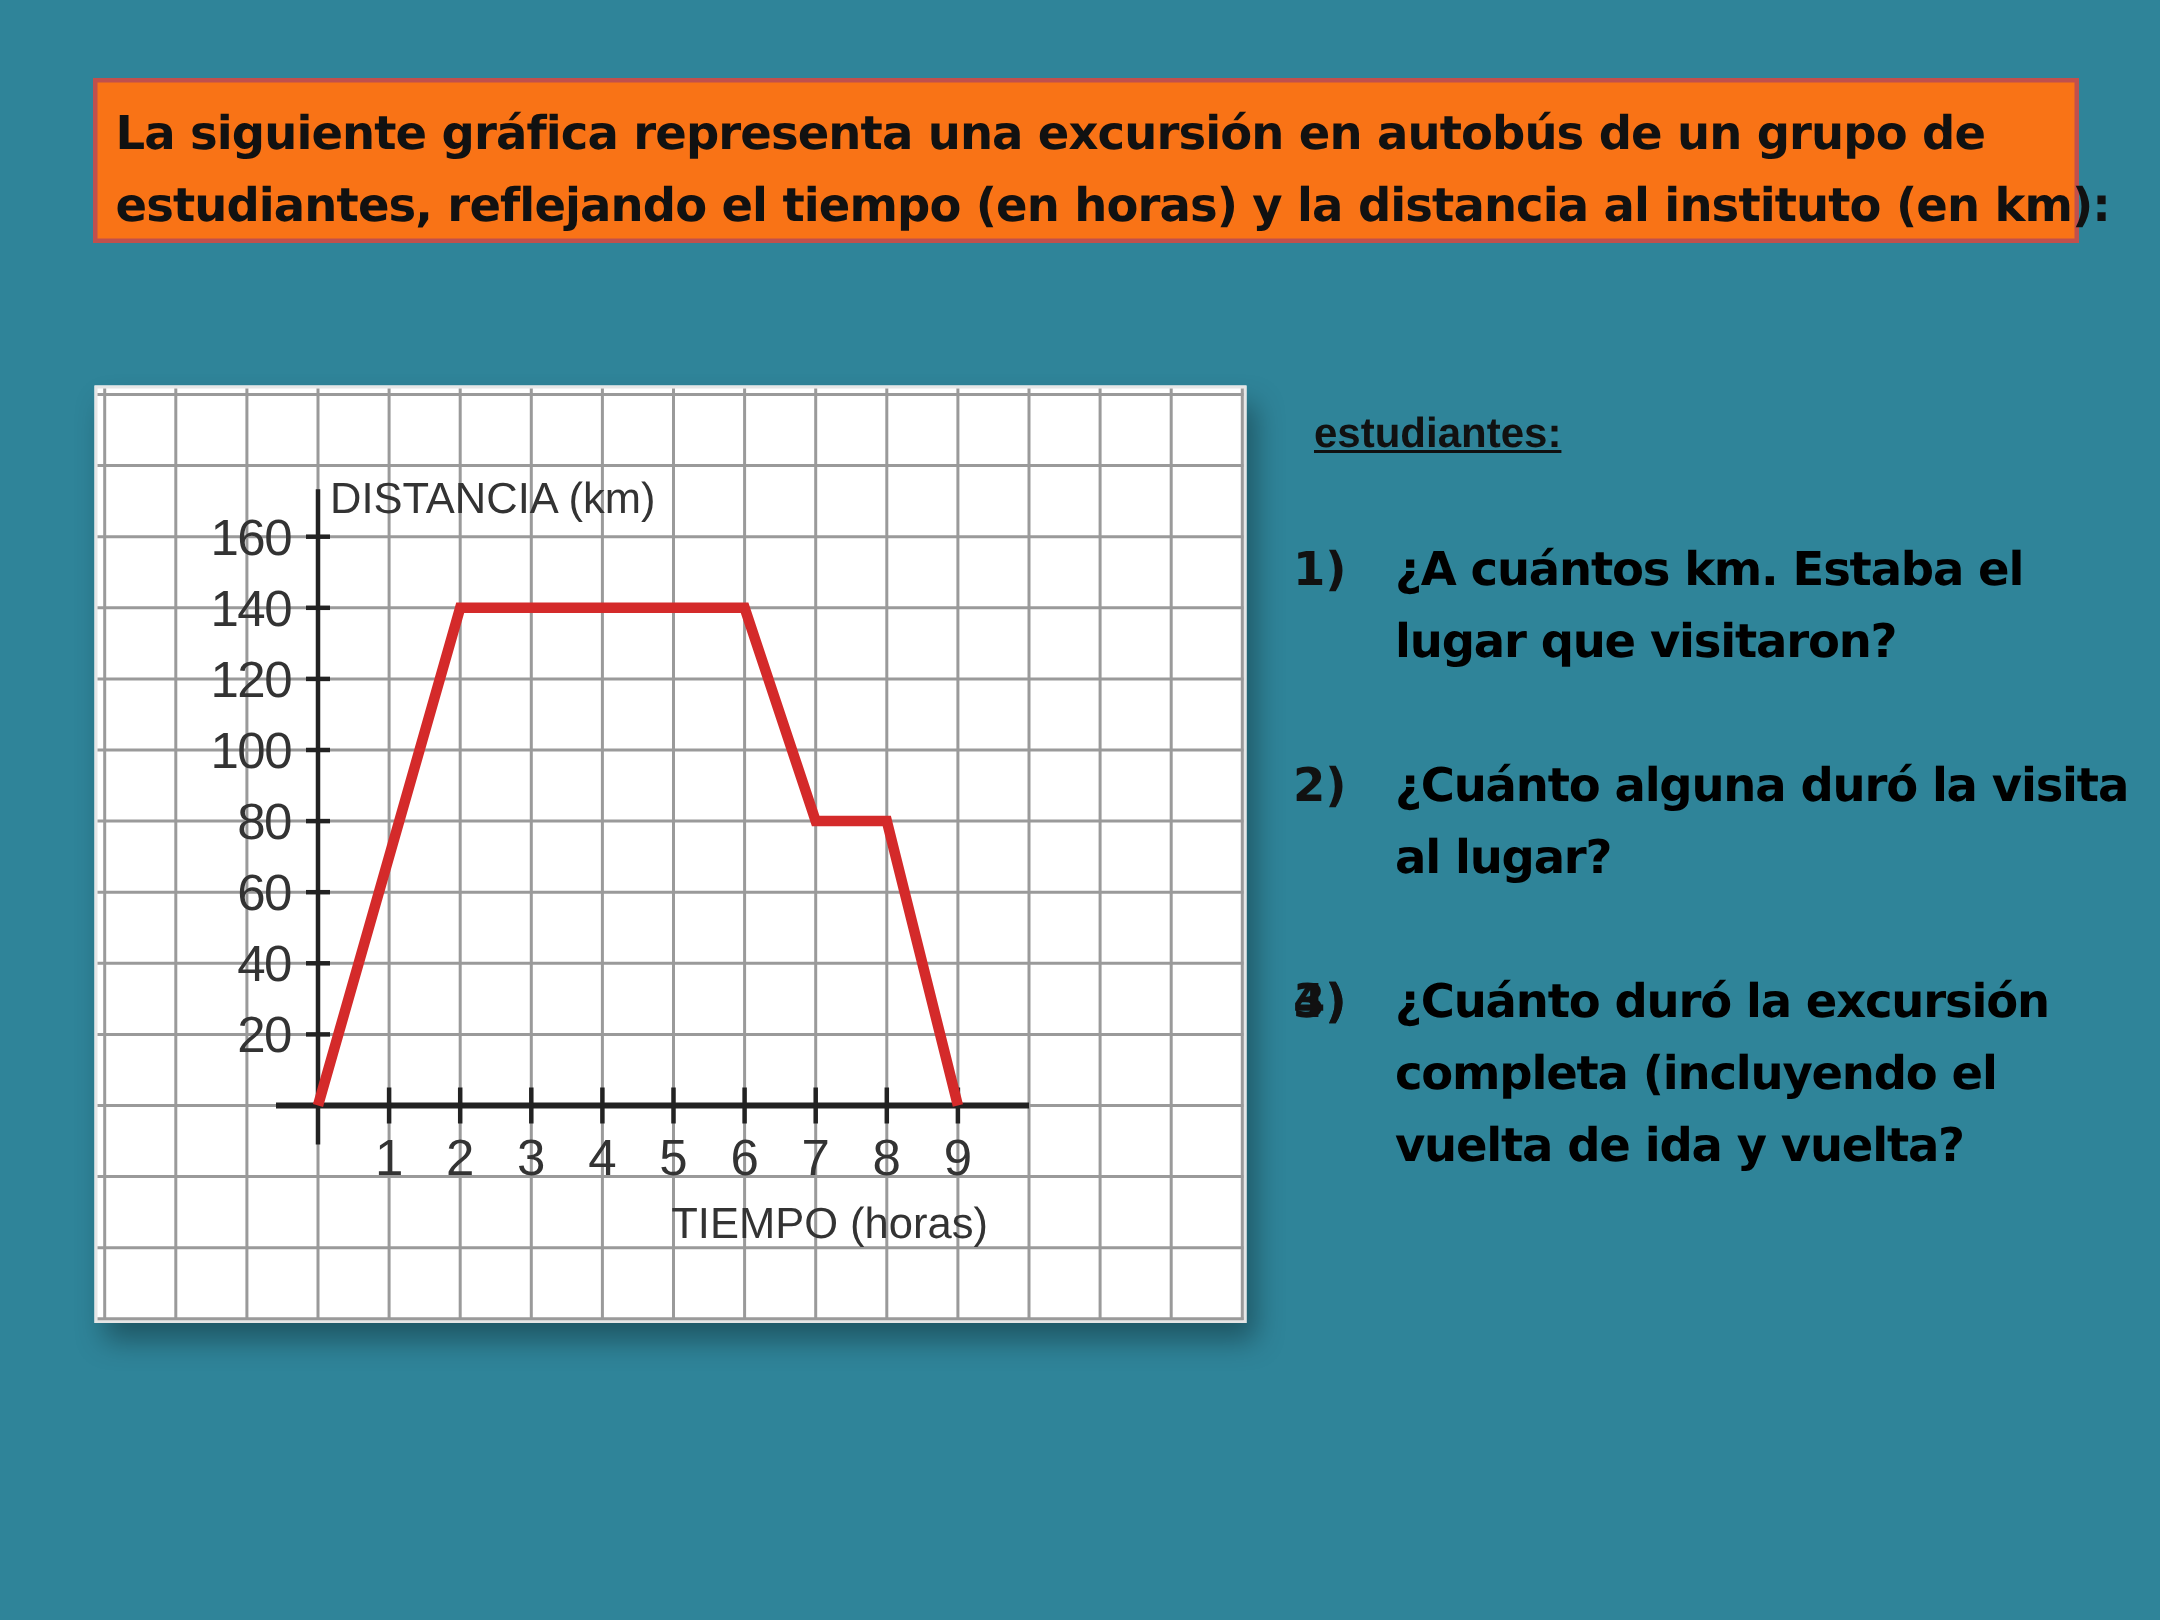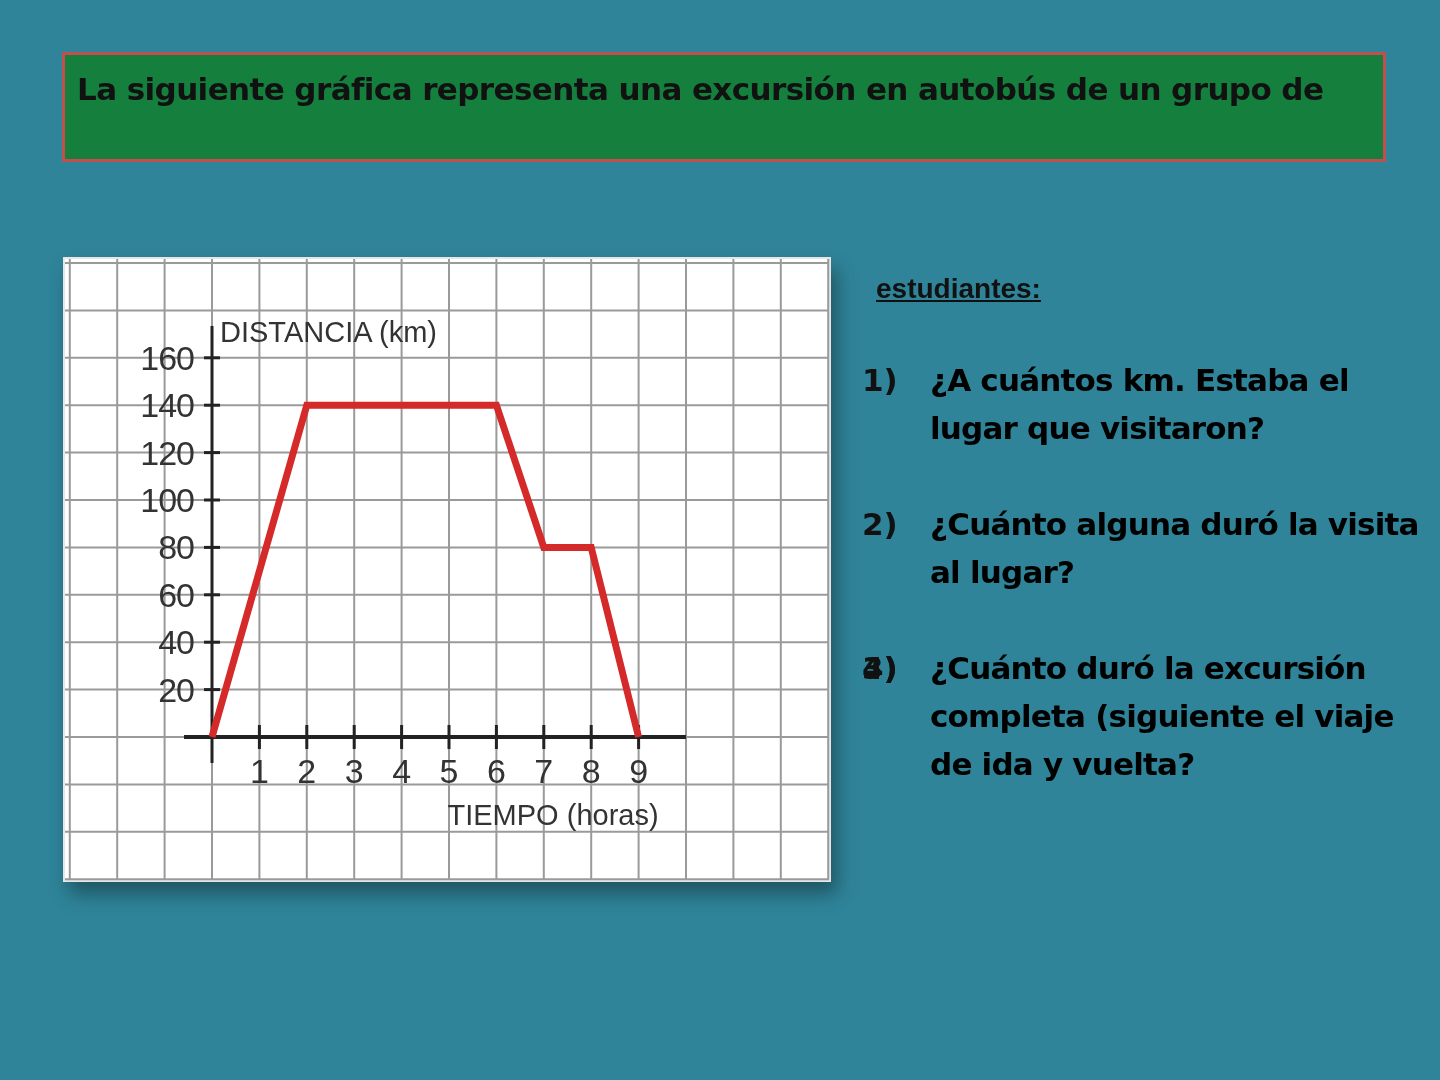"La siguiente gráfica representa una" .title-box { background: #15803d -> #f97316 }
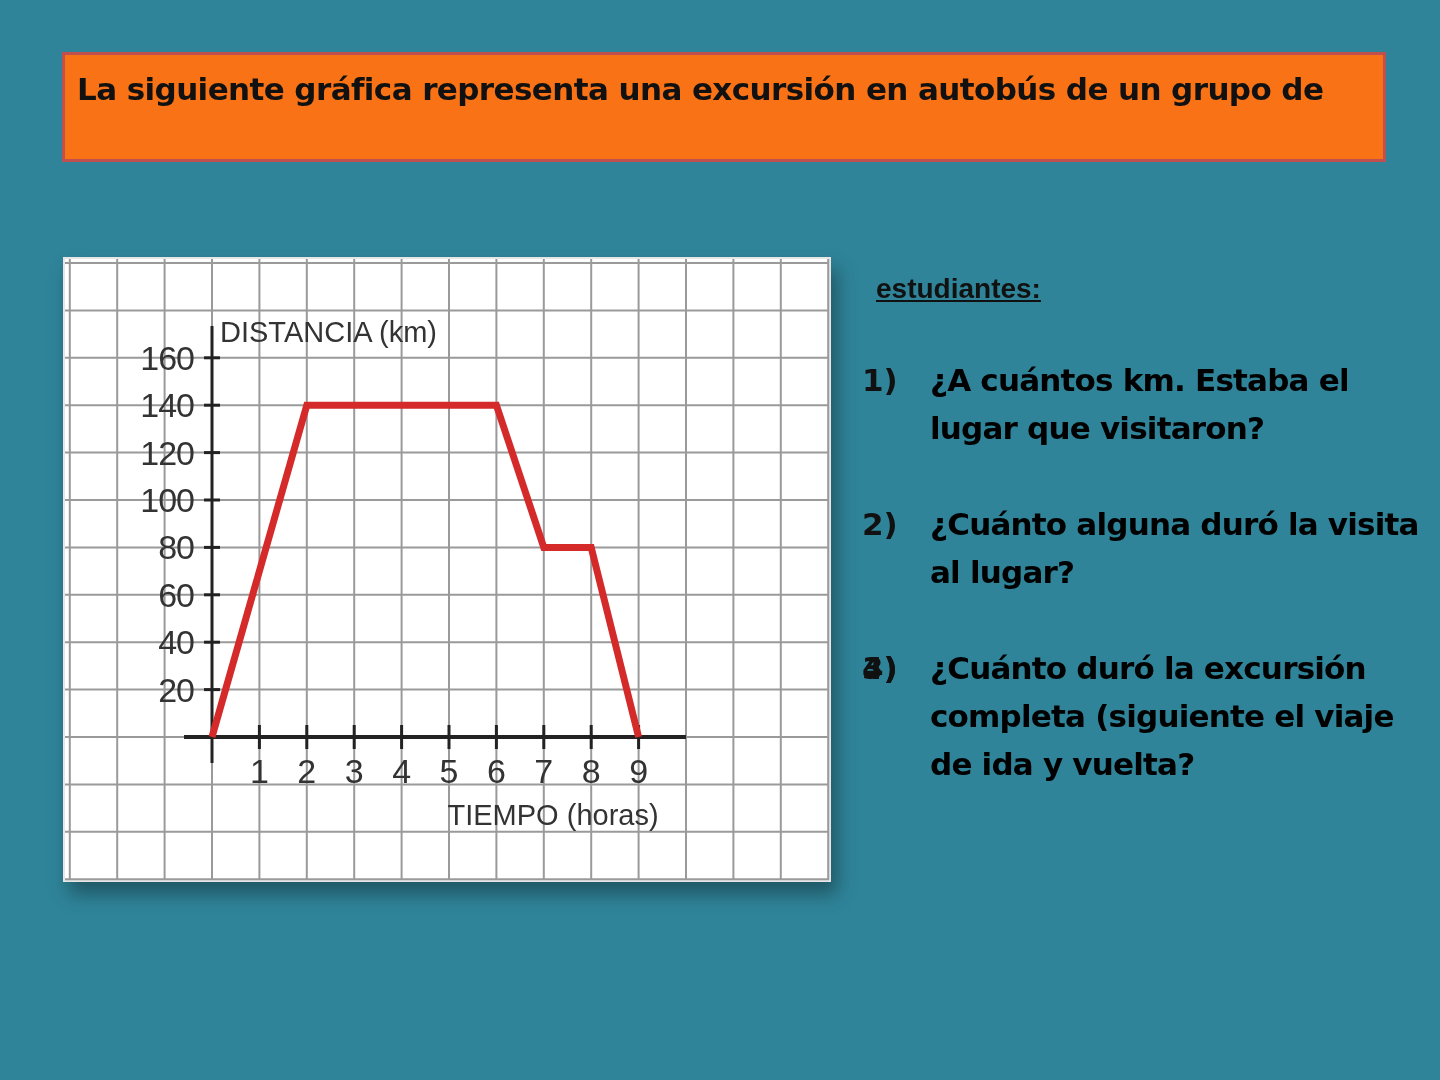"estudiantes, reflejando el tiempo (en" p.title-text { html: none -> <p>estudiantes, reflejando el tiempo (en horas) y la distancia al instituto (en km):</p> }
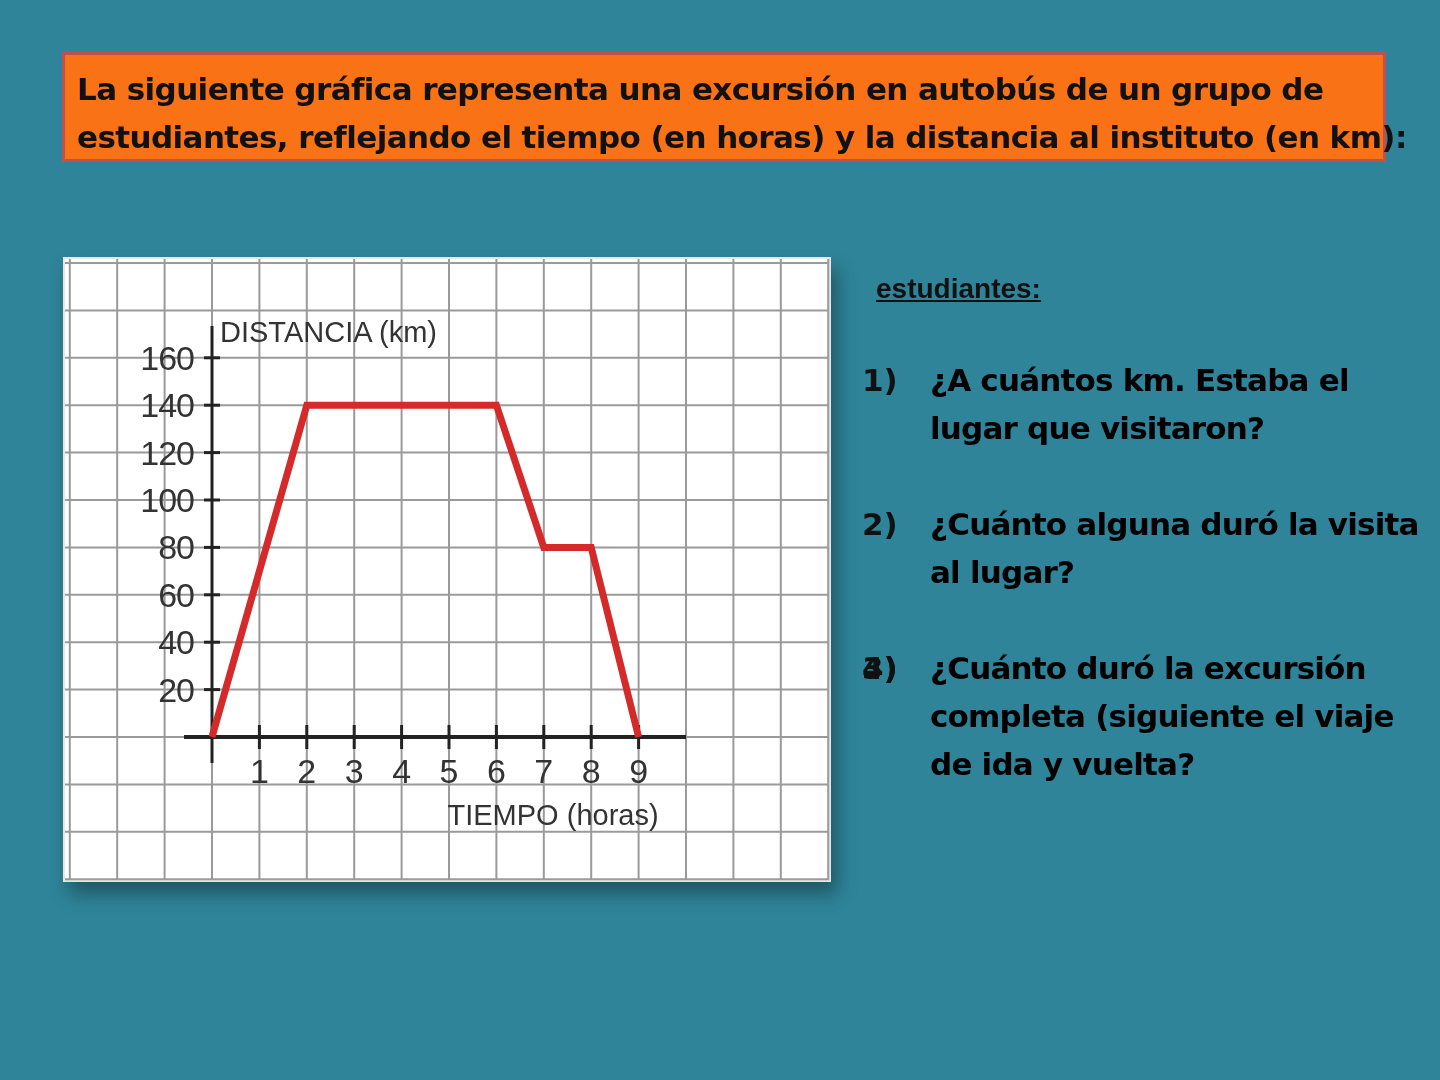"¿Cuánto duró la excursión completa" div.q-text { text: siguiente el viaje -> incluyendo el vuelta }
